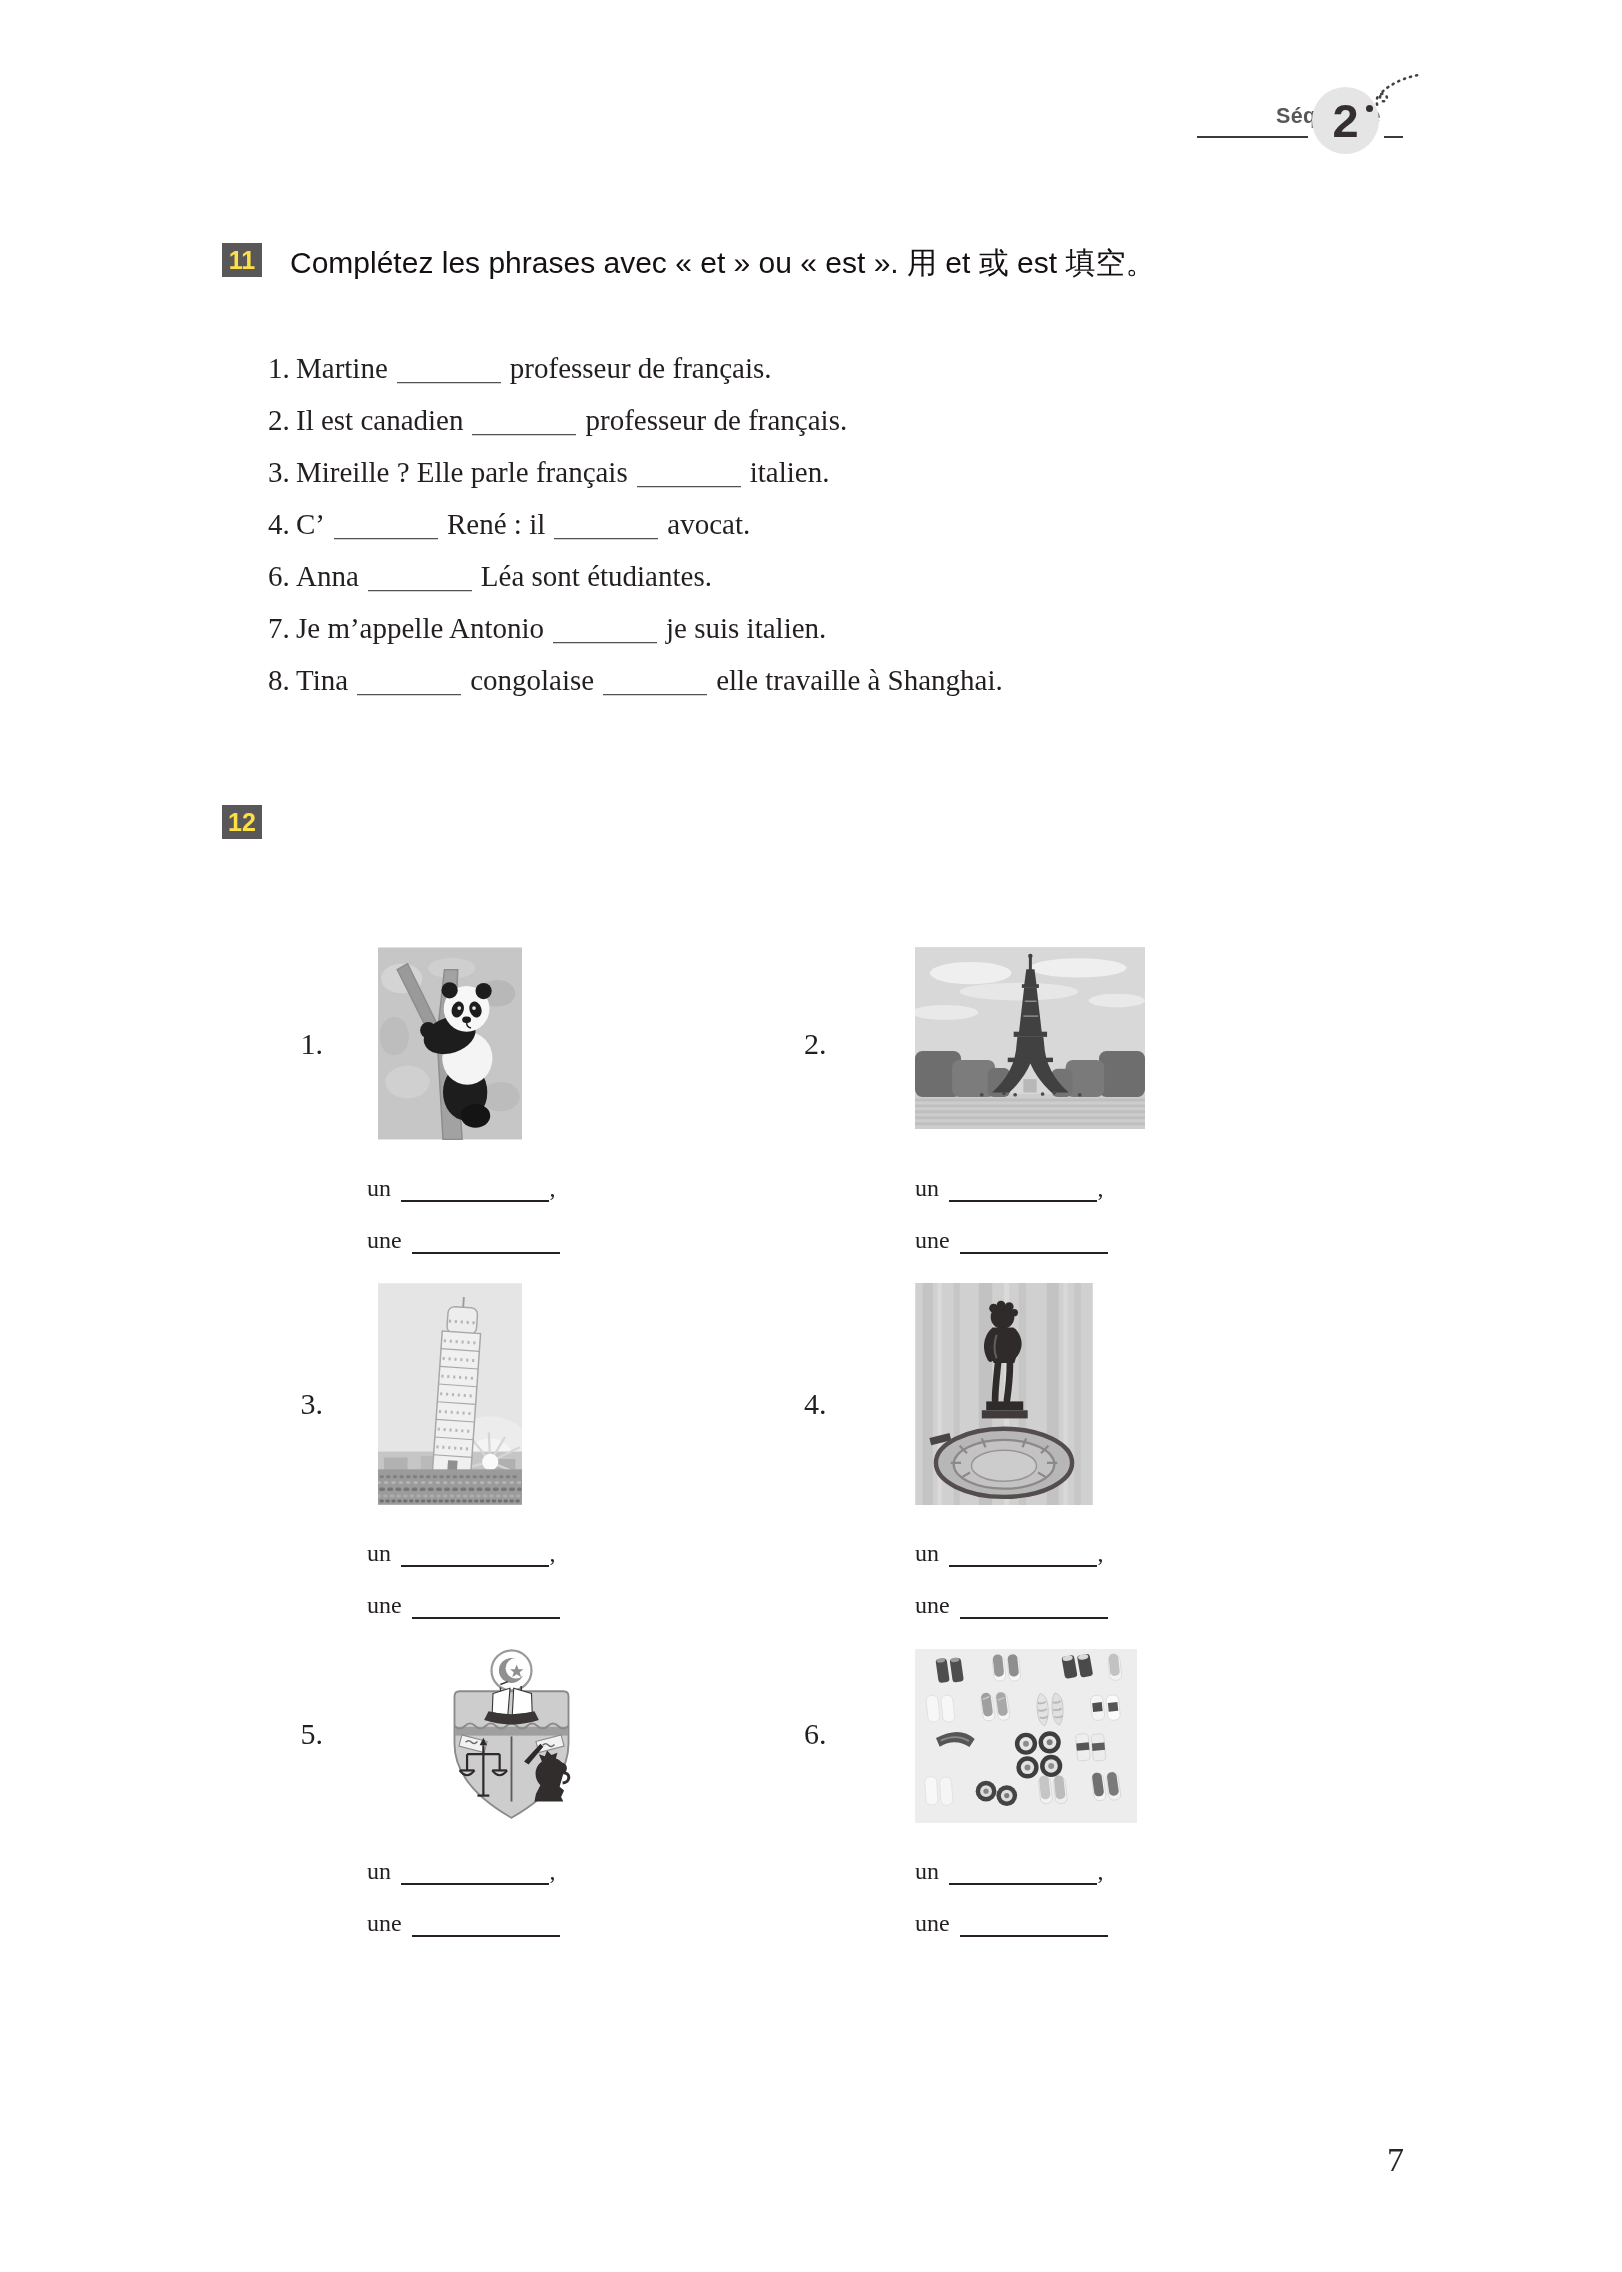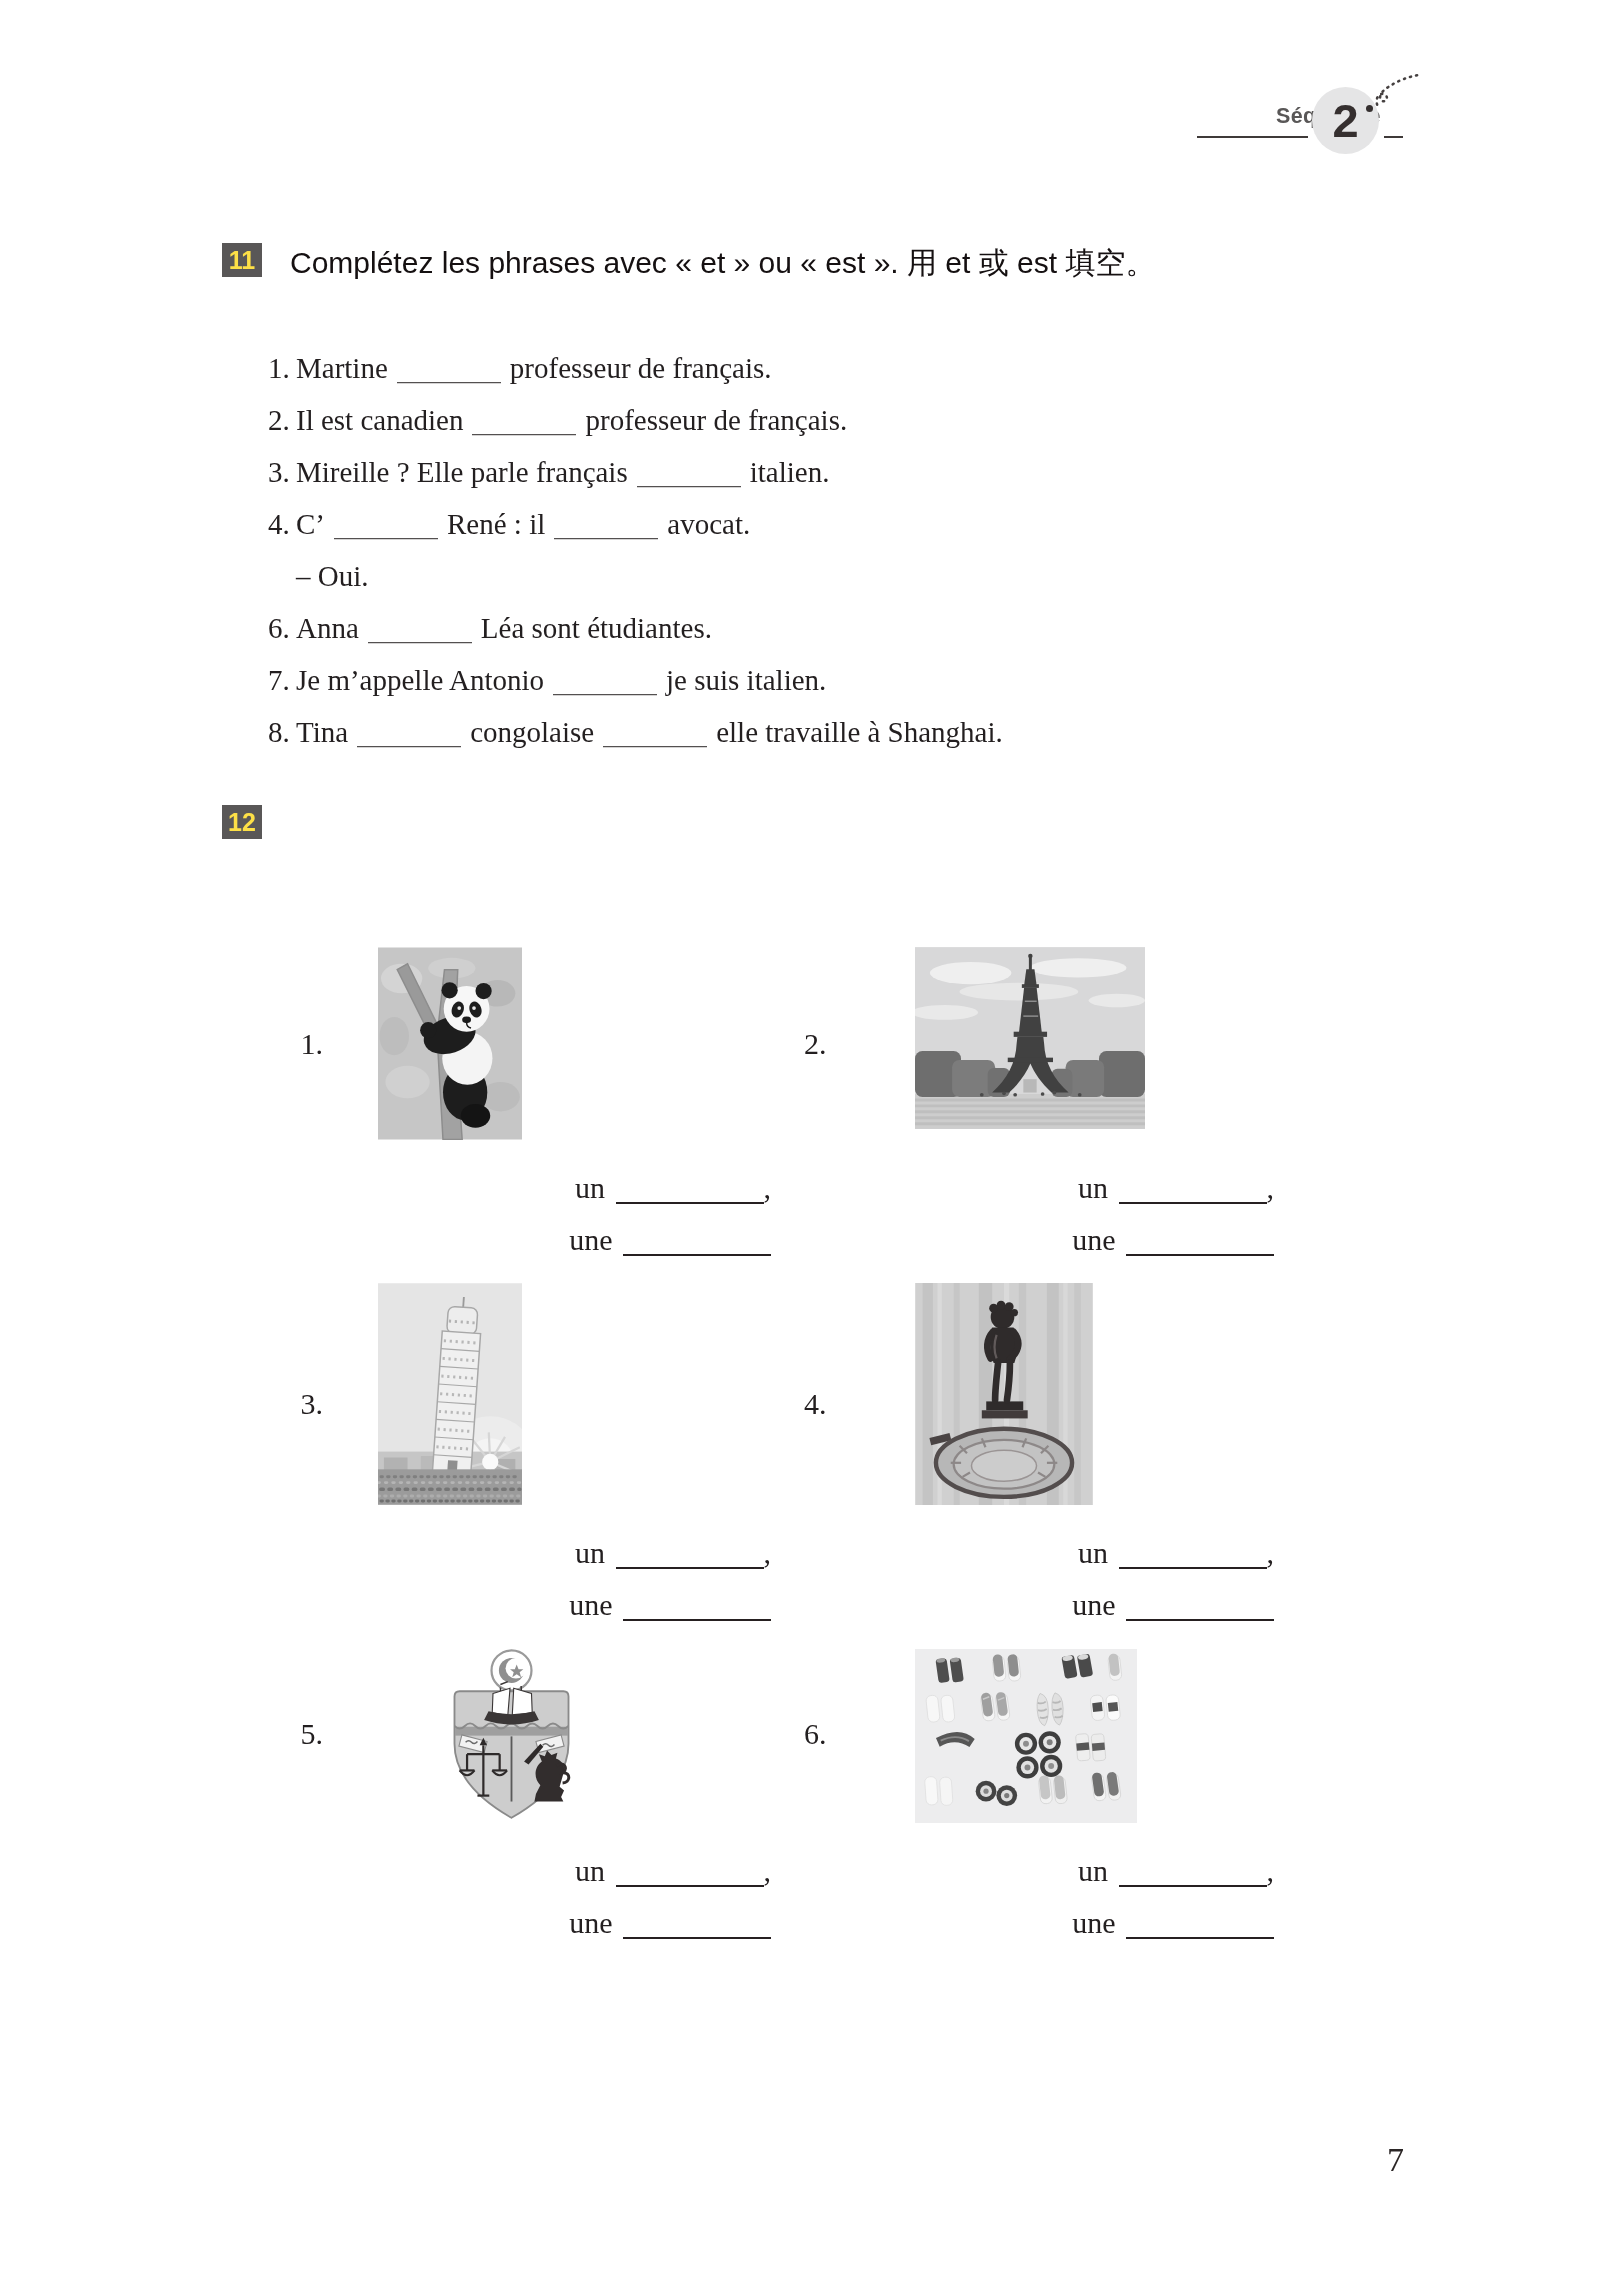"– Oui." div.sent { html: <div><span>– Oui.</span></div> -> none }
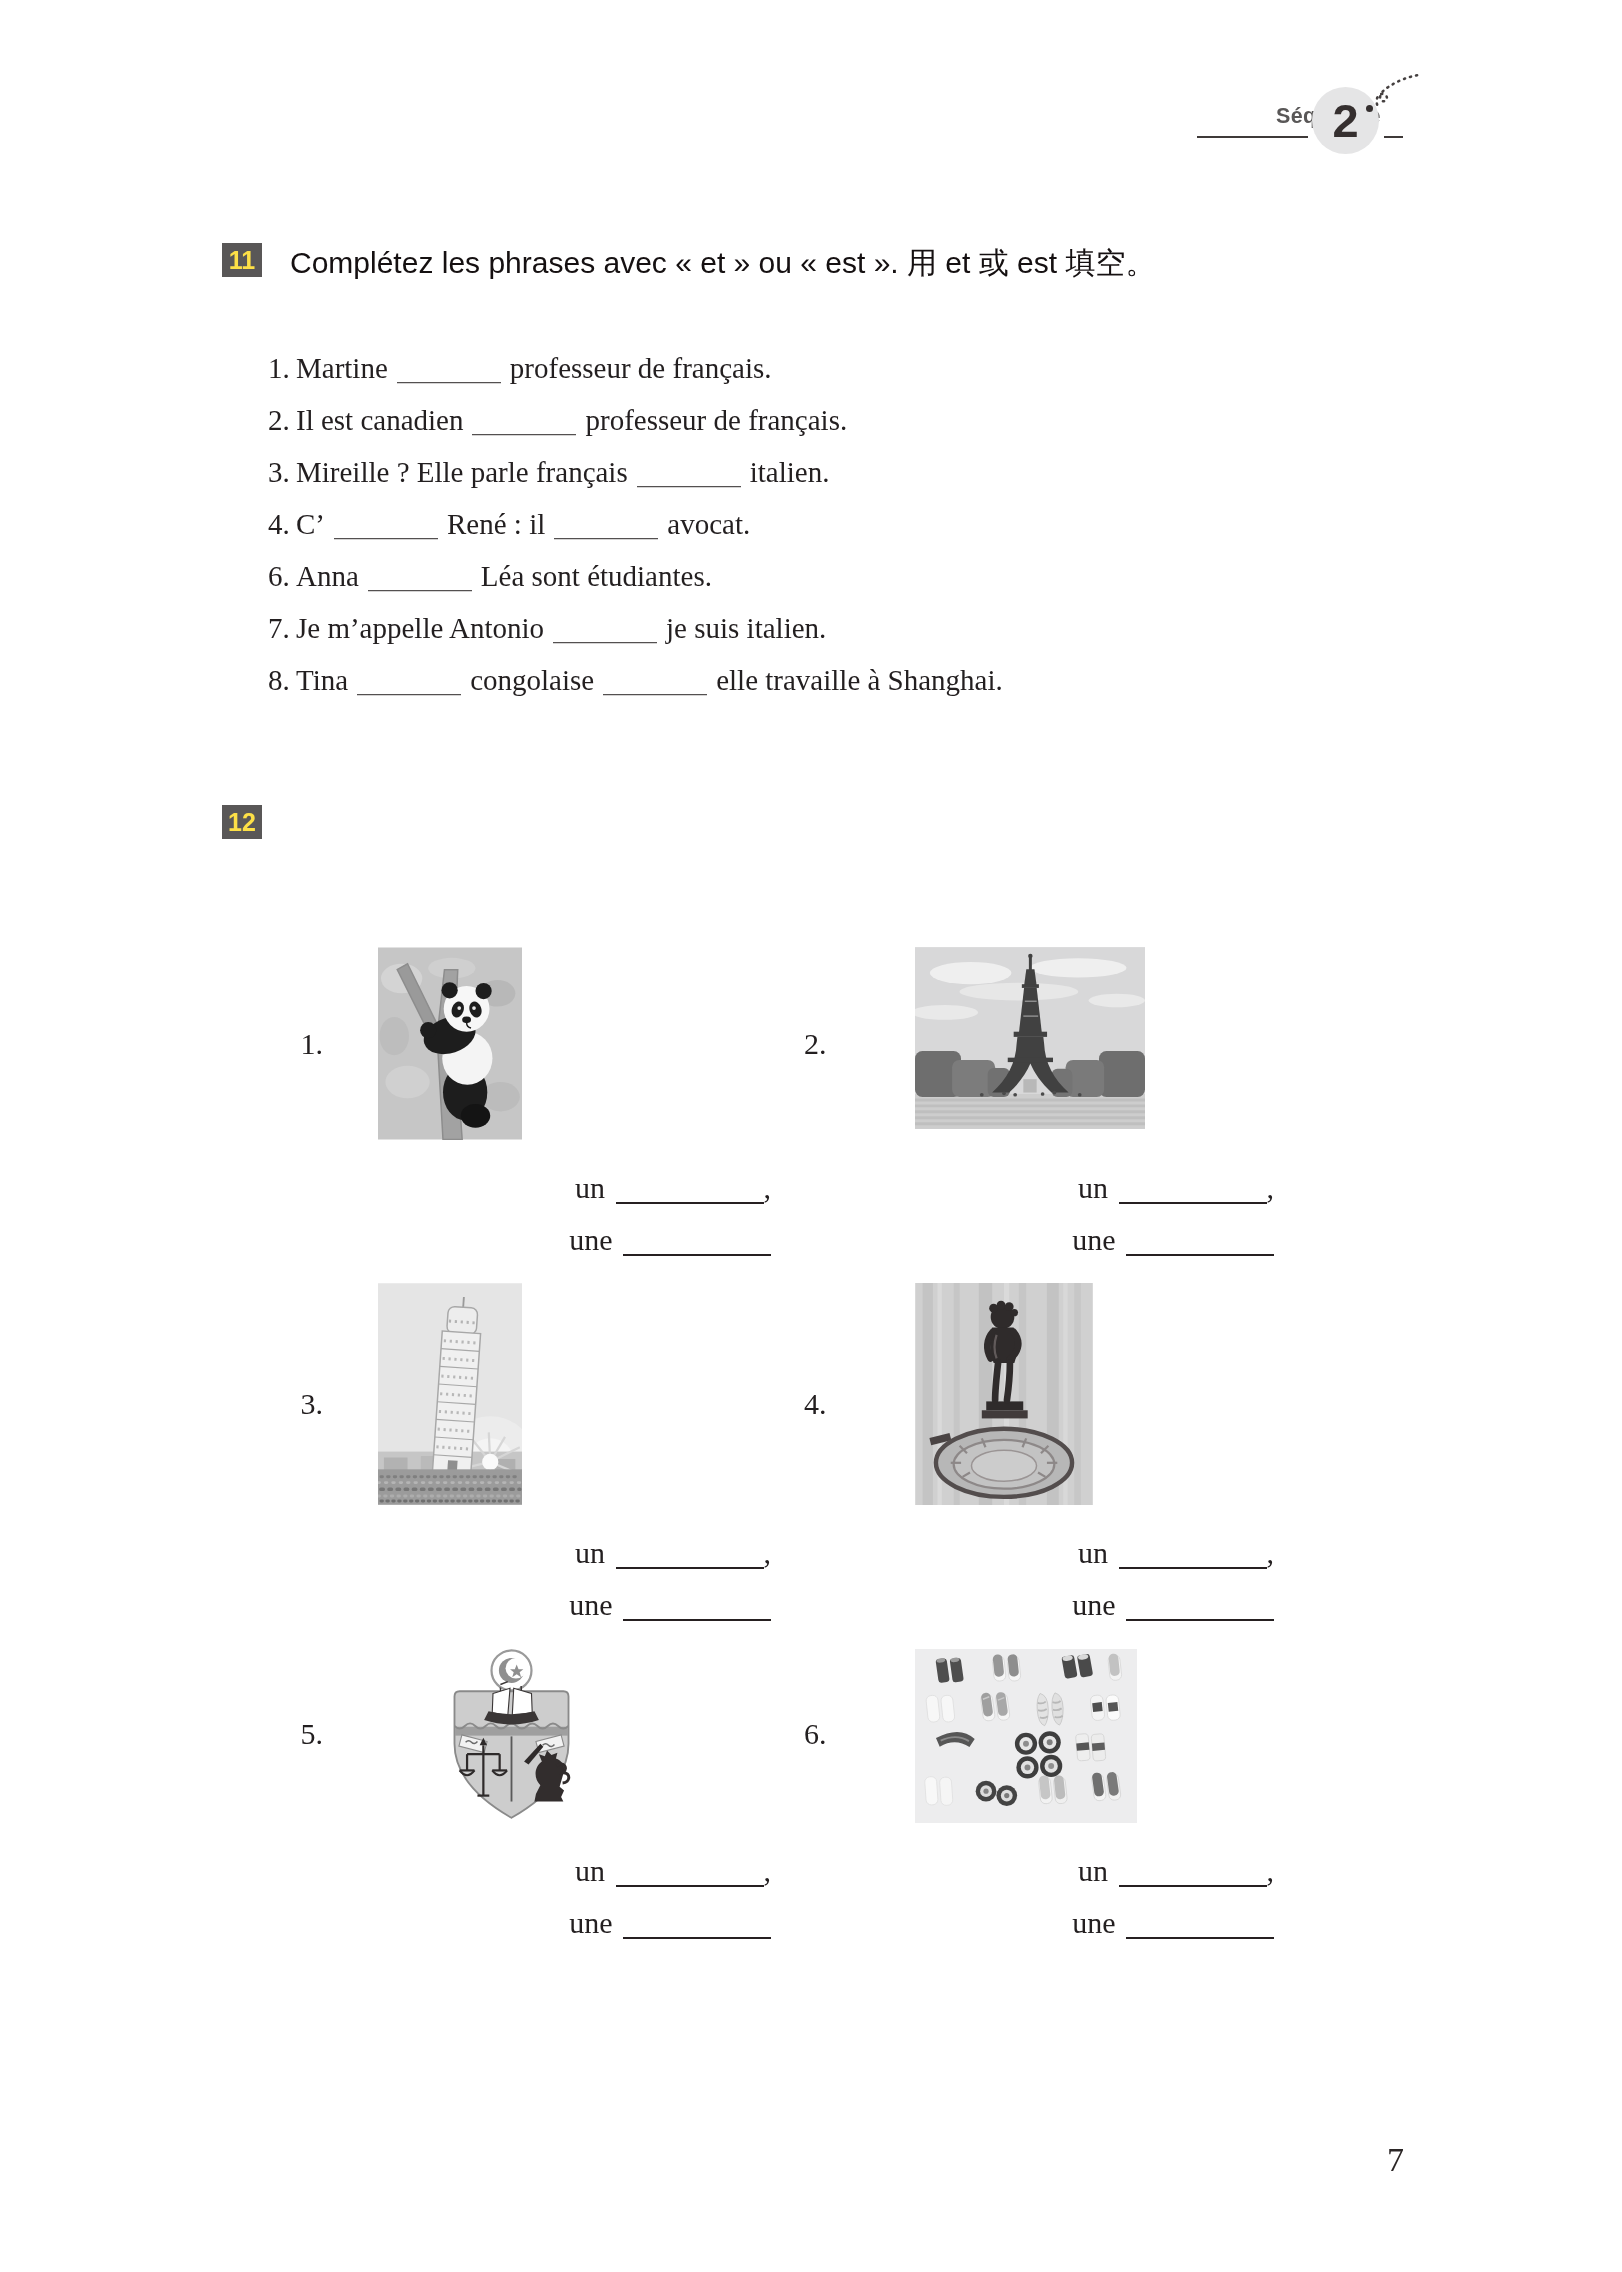"un ," .lines { font-size: 30px -> 24px; text-align: right -> none }
